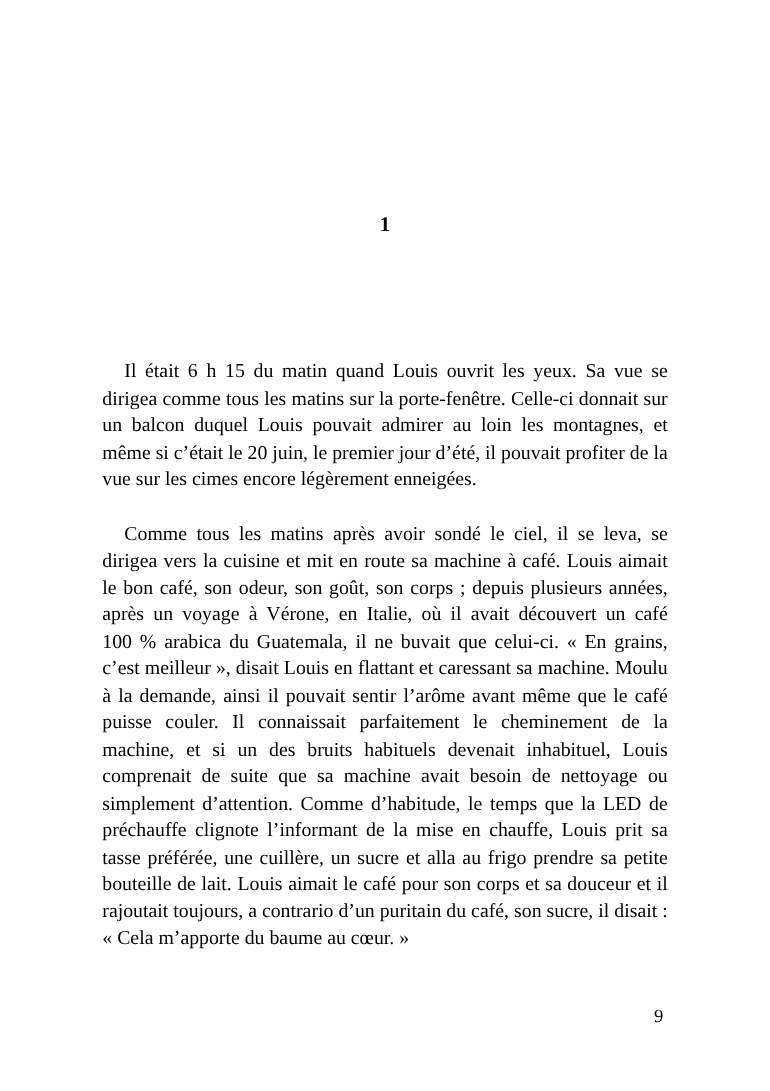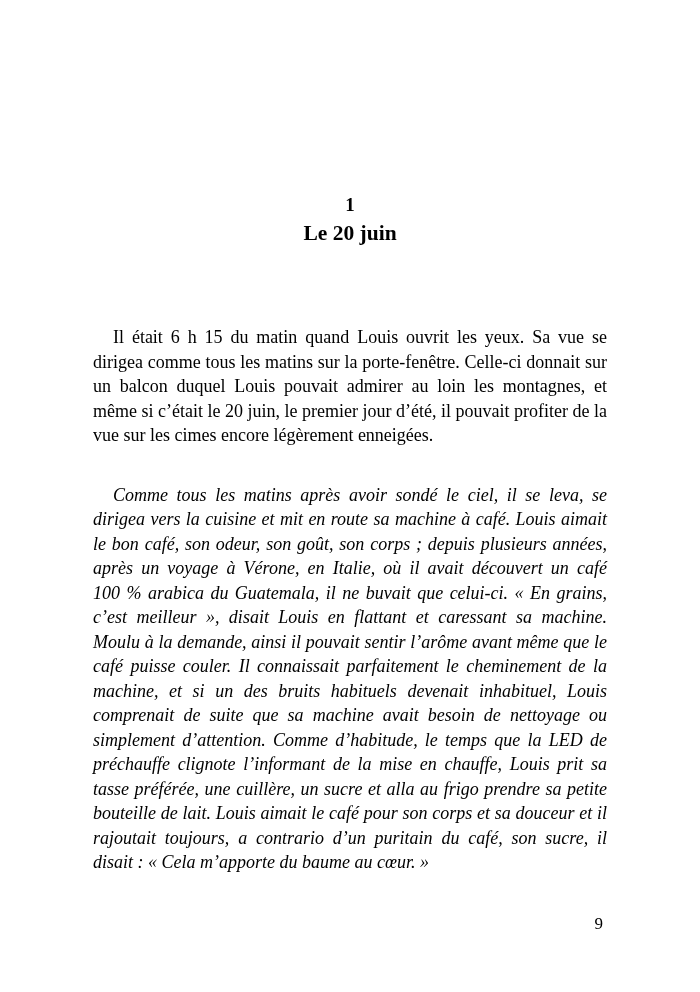"Le 20 juin" div.chapter-title { html: <div>Le 20 juin</div> -> none }
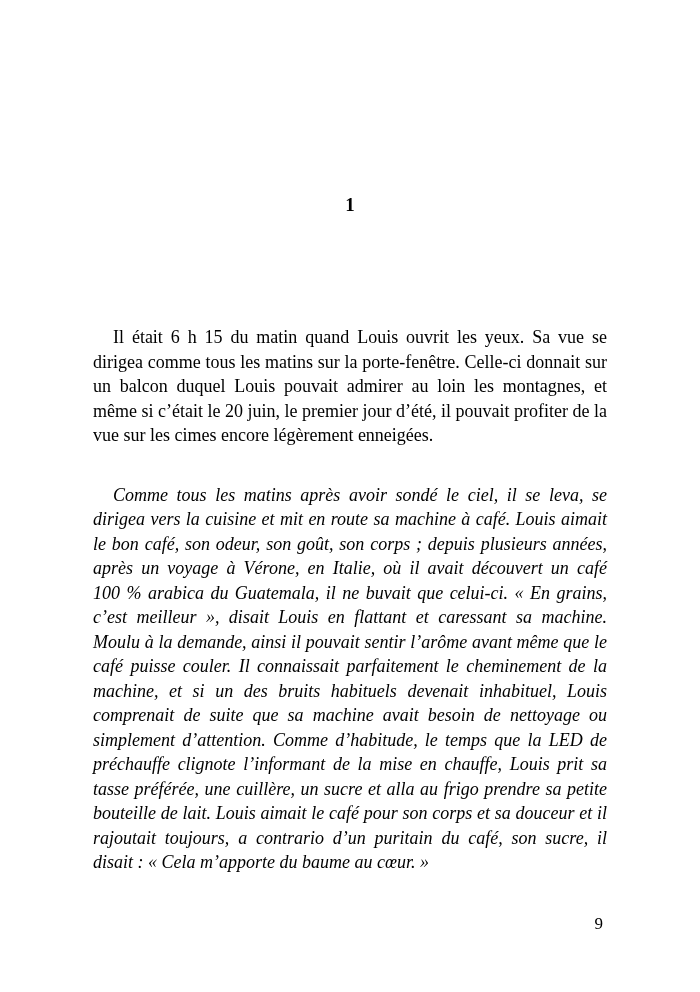"Comme tous les matins après" .para + .para { font-style: italic -> none; margin-top: 35px -> 25px }
